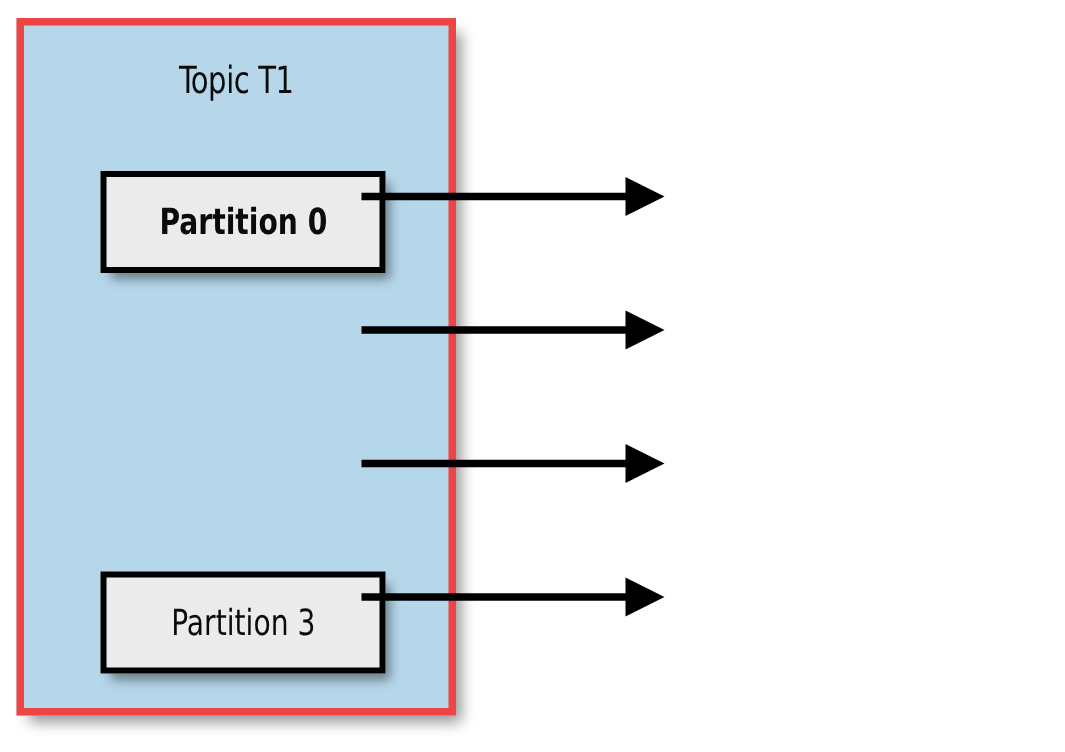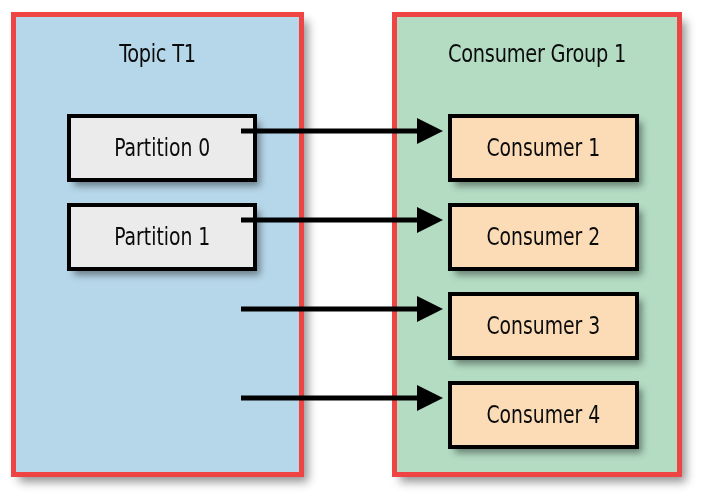"Consumer Group 1" div.panel { html: <div> <div>Consumer Group 1</div> <div> <span>Consumer 1</span> </div> <div> <span>Consumer 2</span> </div> <div> <span>Consumer 3</span> </div> <div> <span>Consumer 4</span> </div> </div> -> none }
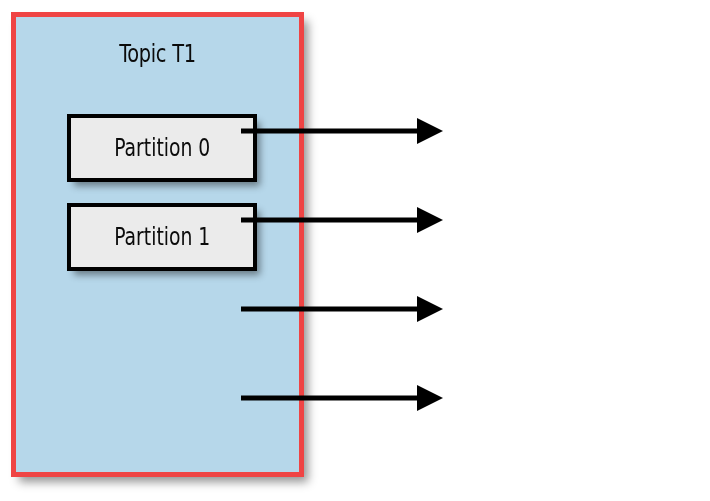"Partition 0" div.node { font-weight: none -> bold }
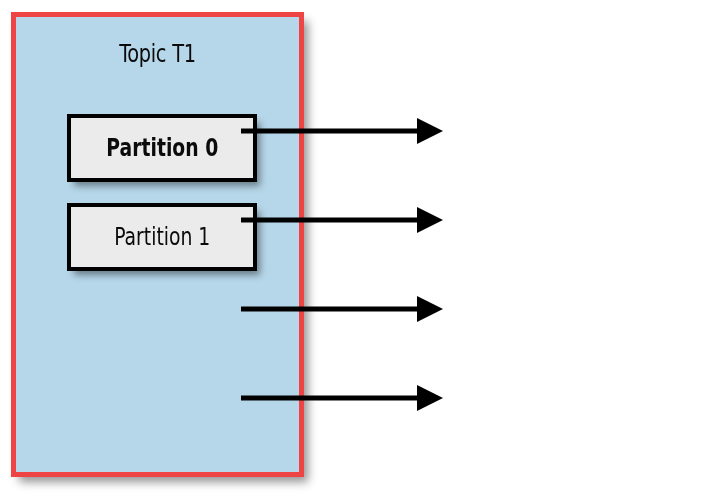"Partition 1" div.node { html: <div> <span>Partition 1</span> </div> -> none }
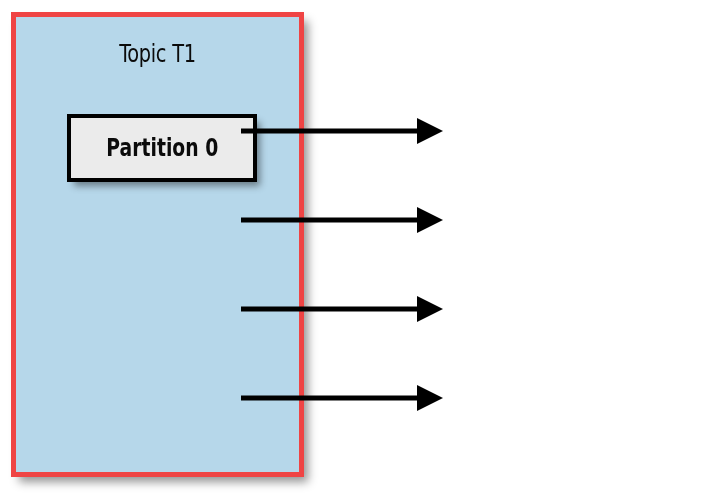"Partition 3" div.node { html: none -> <div> <span>Partition 3</span> </div> }
